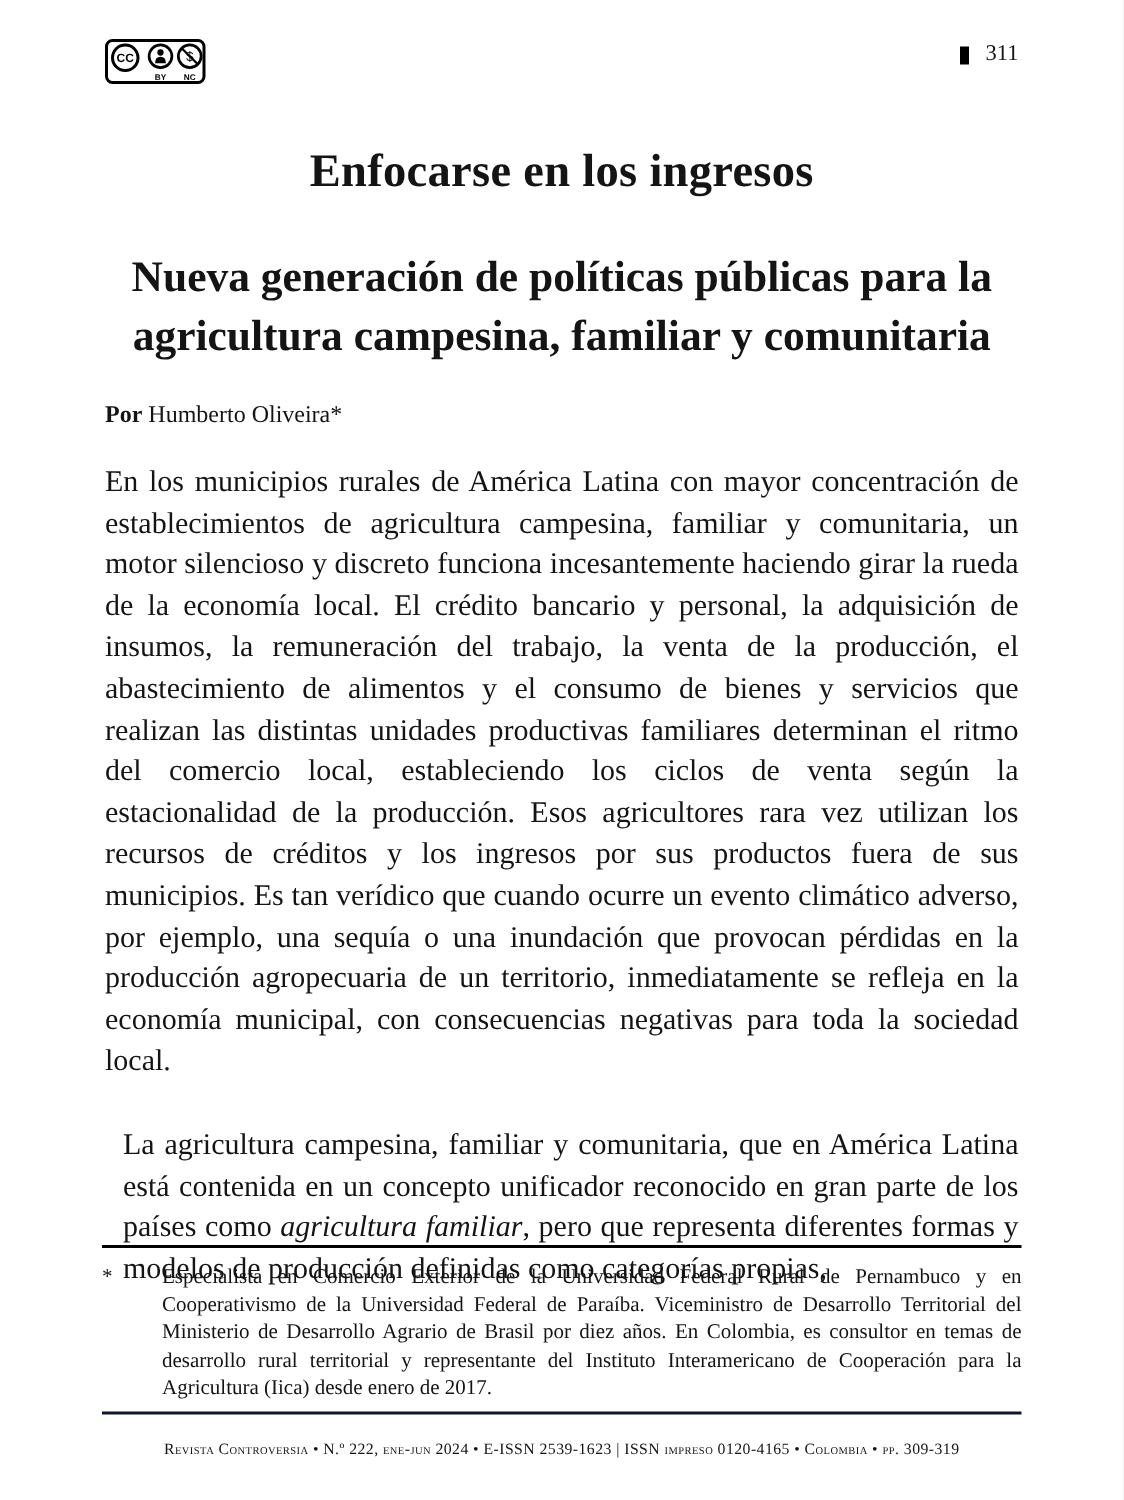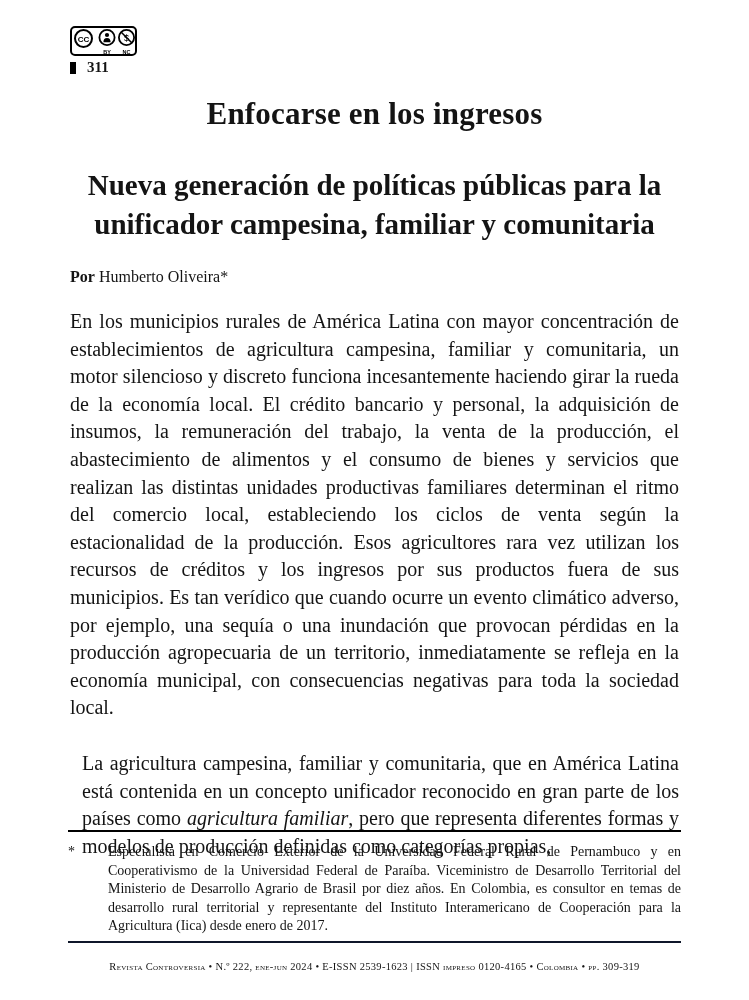"CC" .header-row { flex-direction: column -> none }
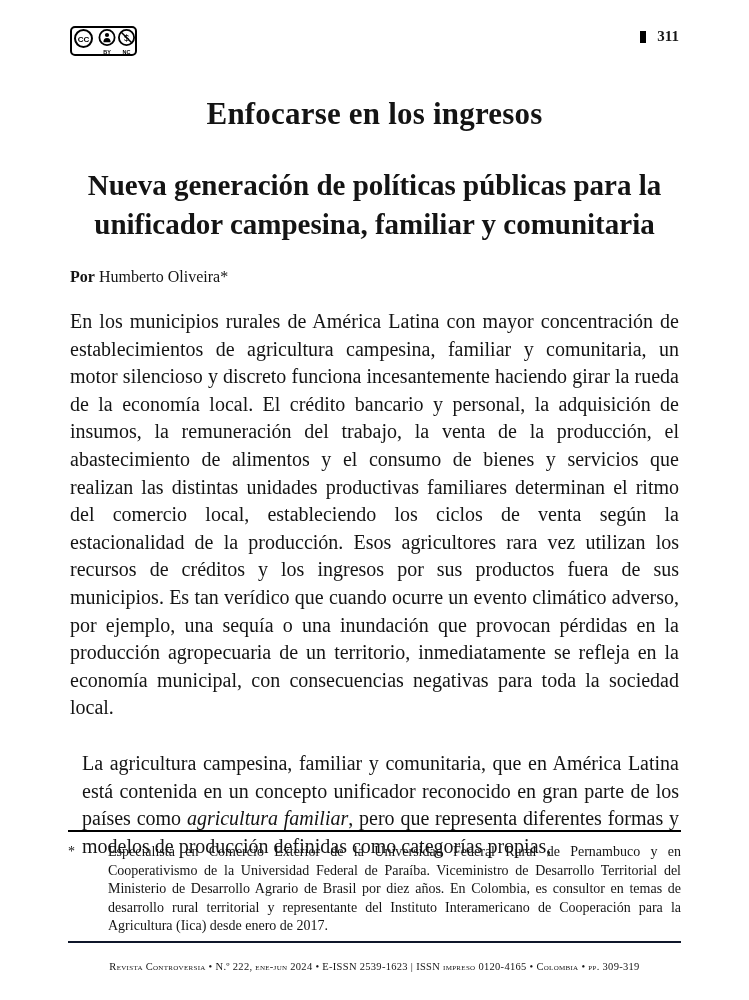"311" .pagenum { font-weight: bold -> normal }
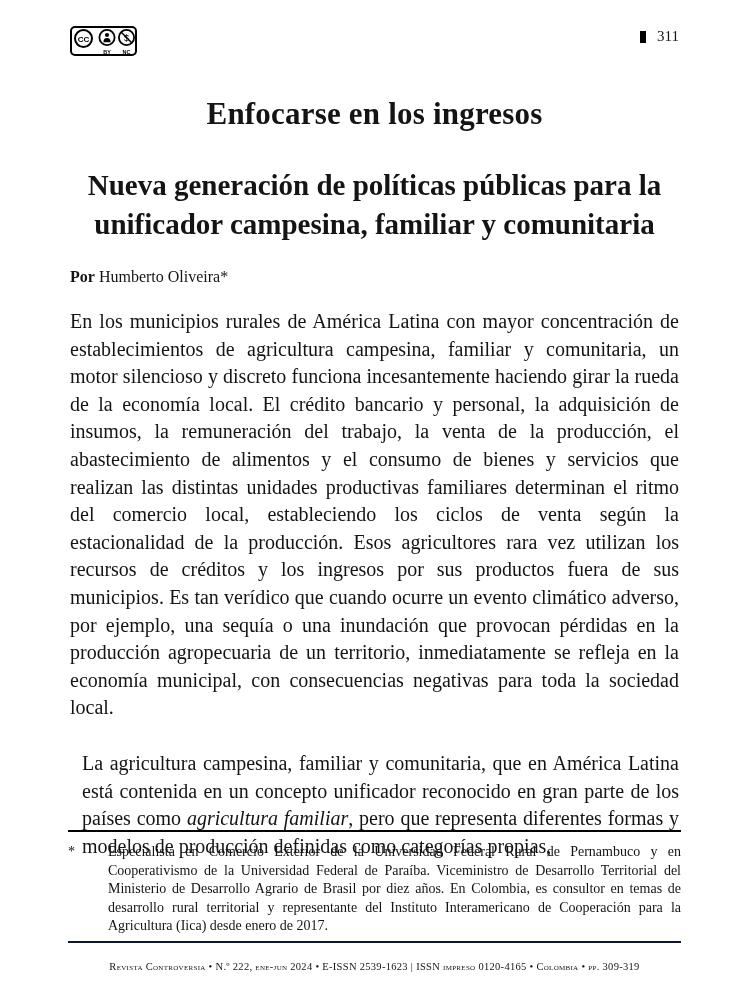"unificador campesina, familiar y" div { text: unificador -> agricultura }
